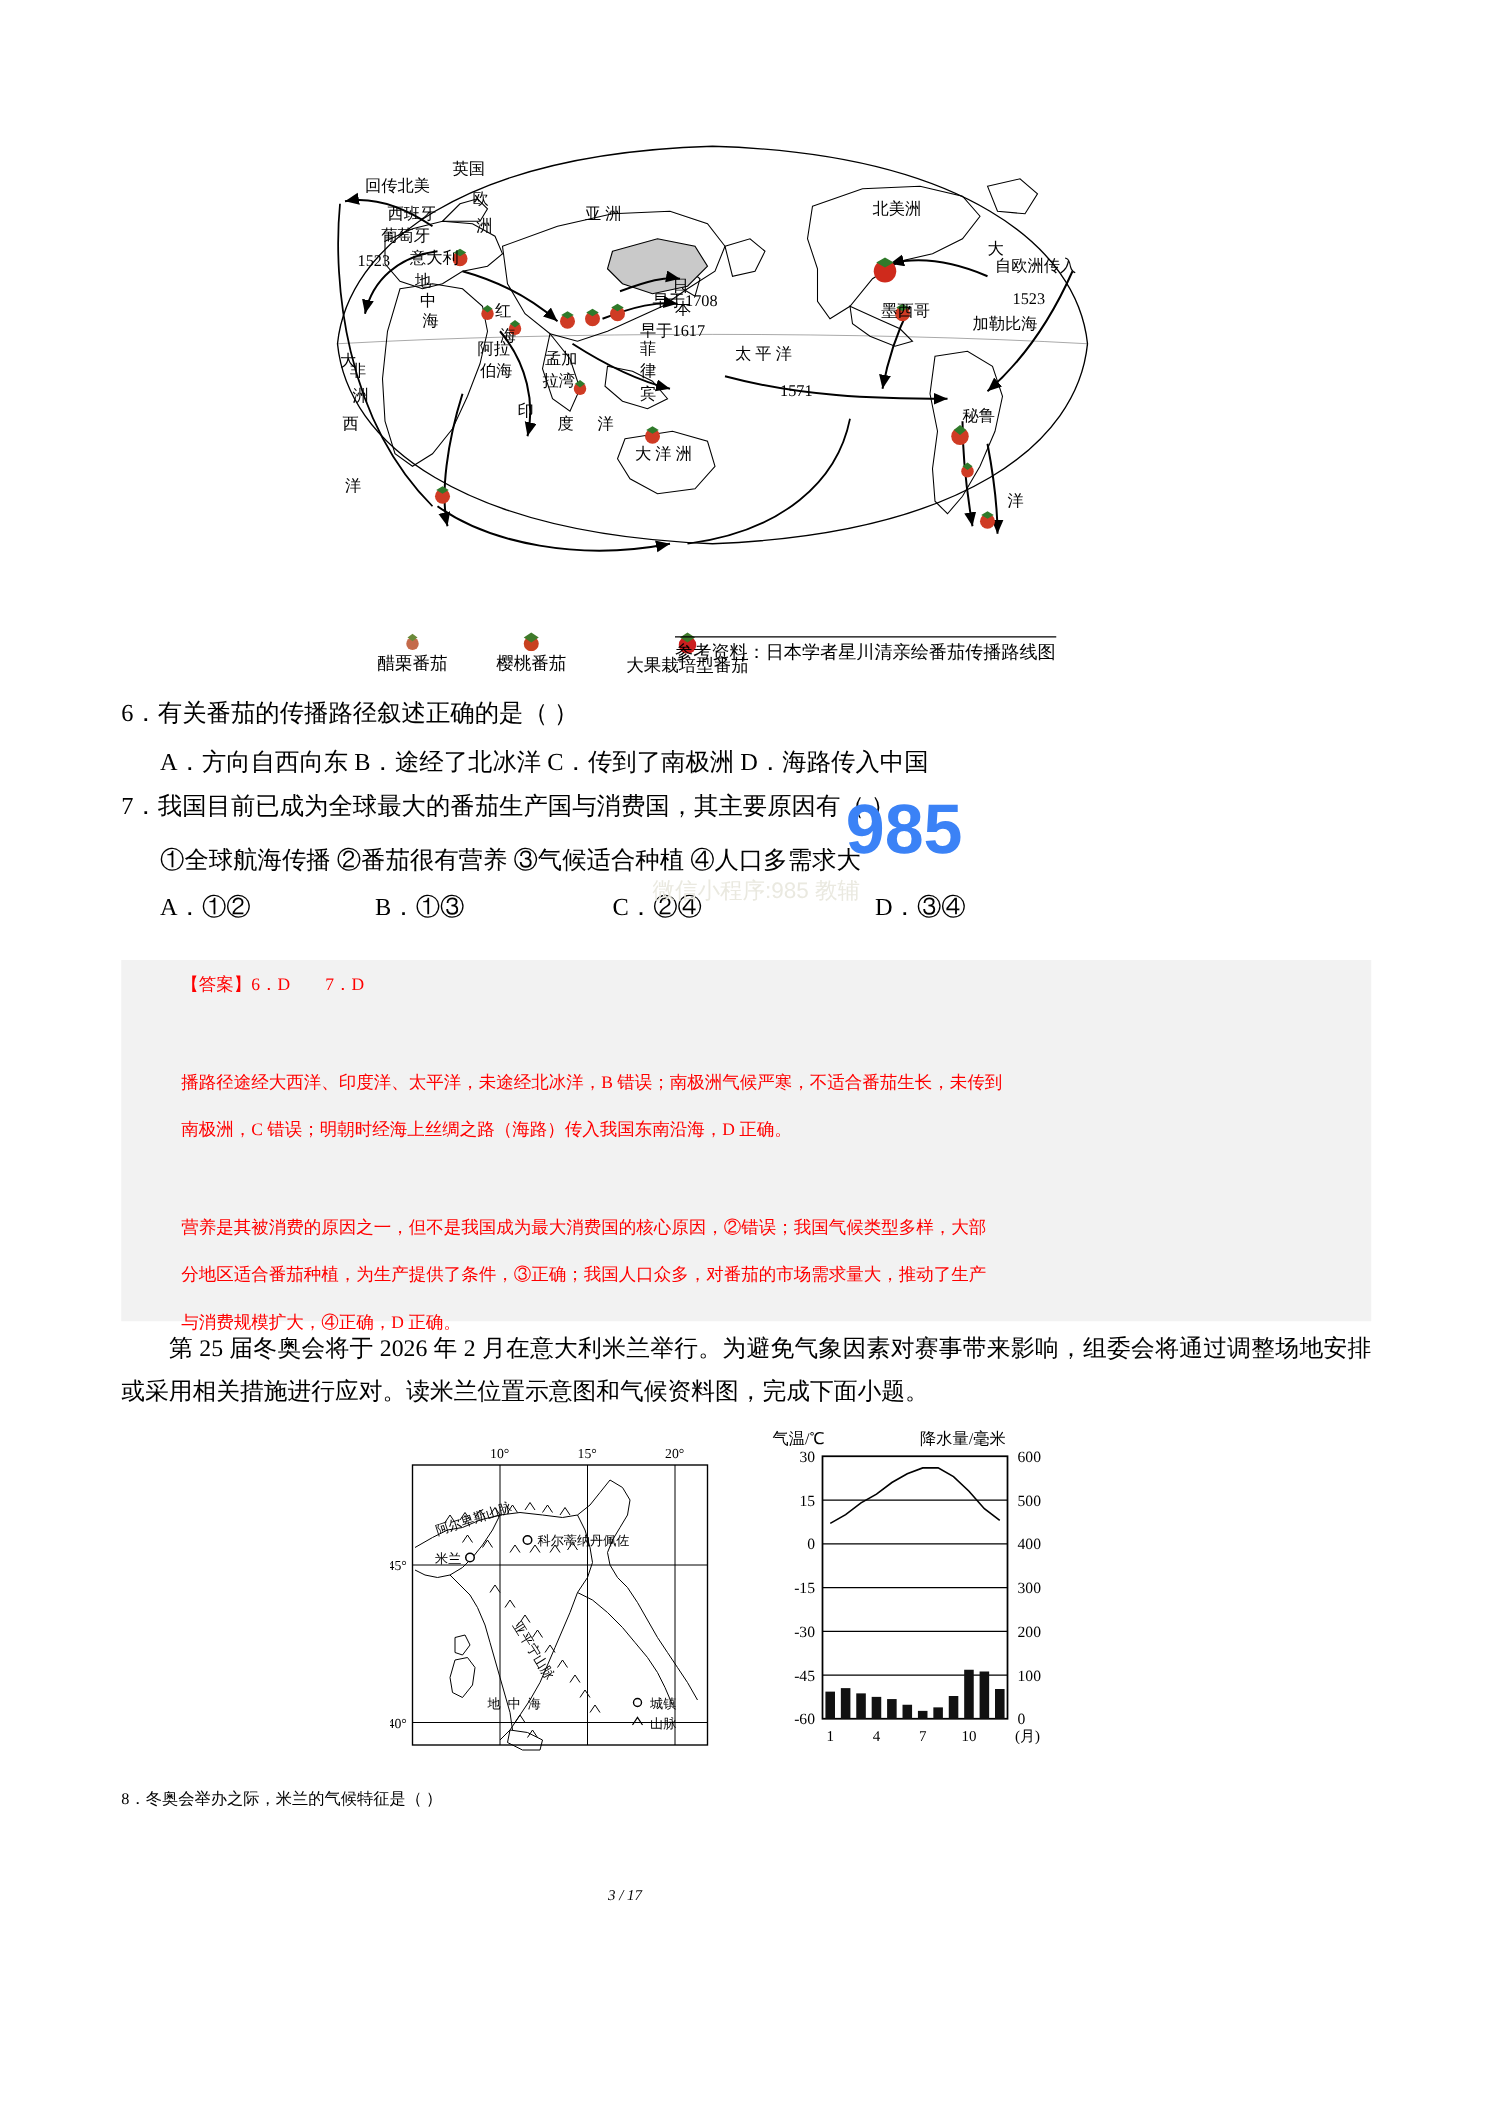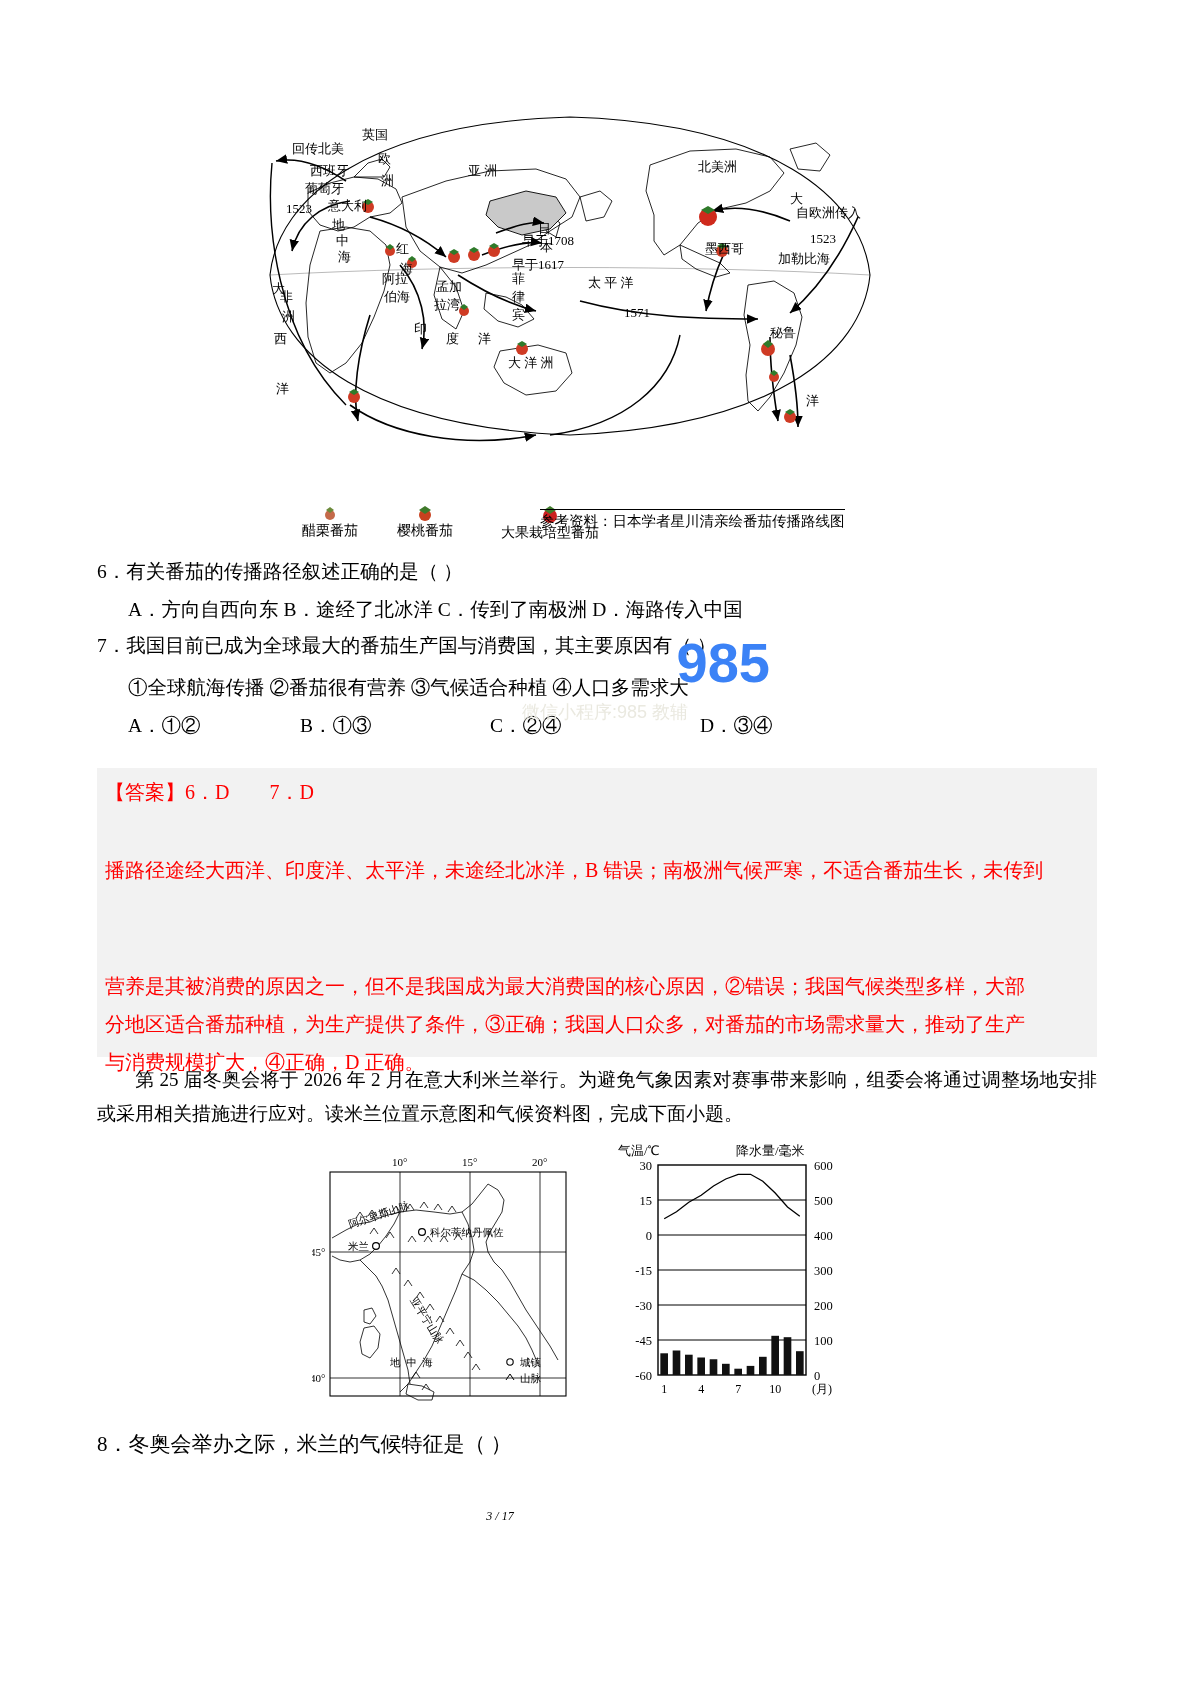"【答案】6．D 7．D" .ansline { font-size: 20px -> 14px; margin-left: none -> 40px }
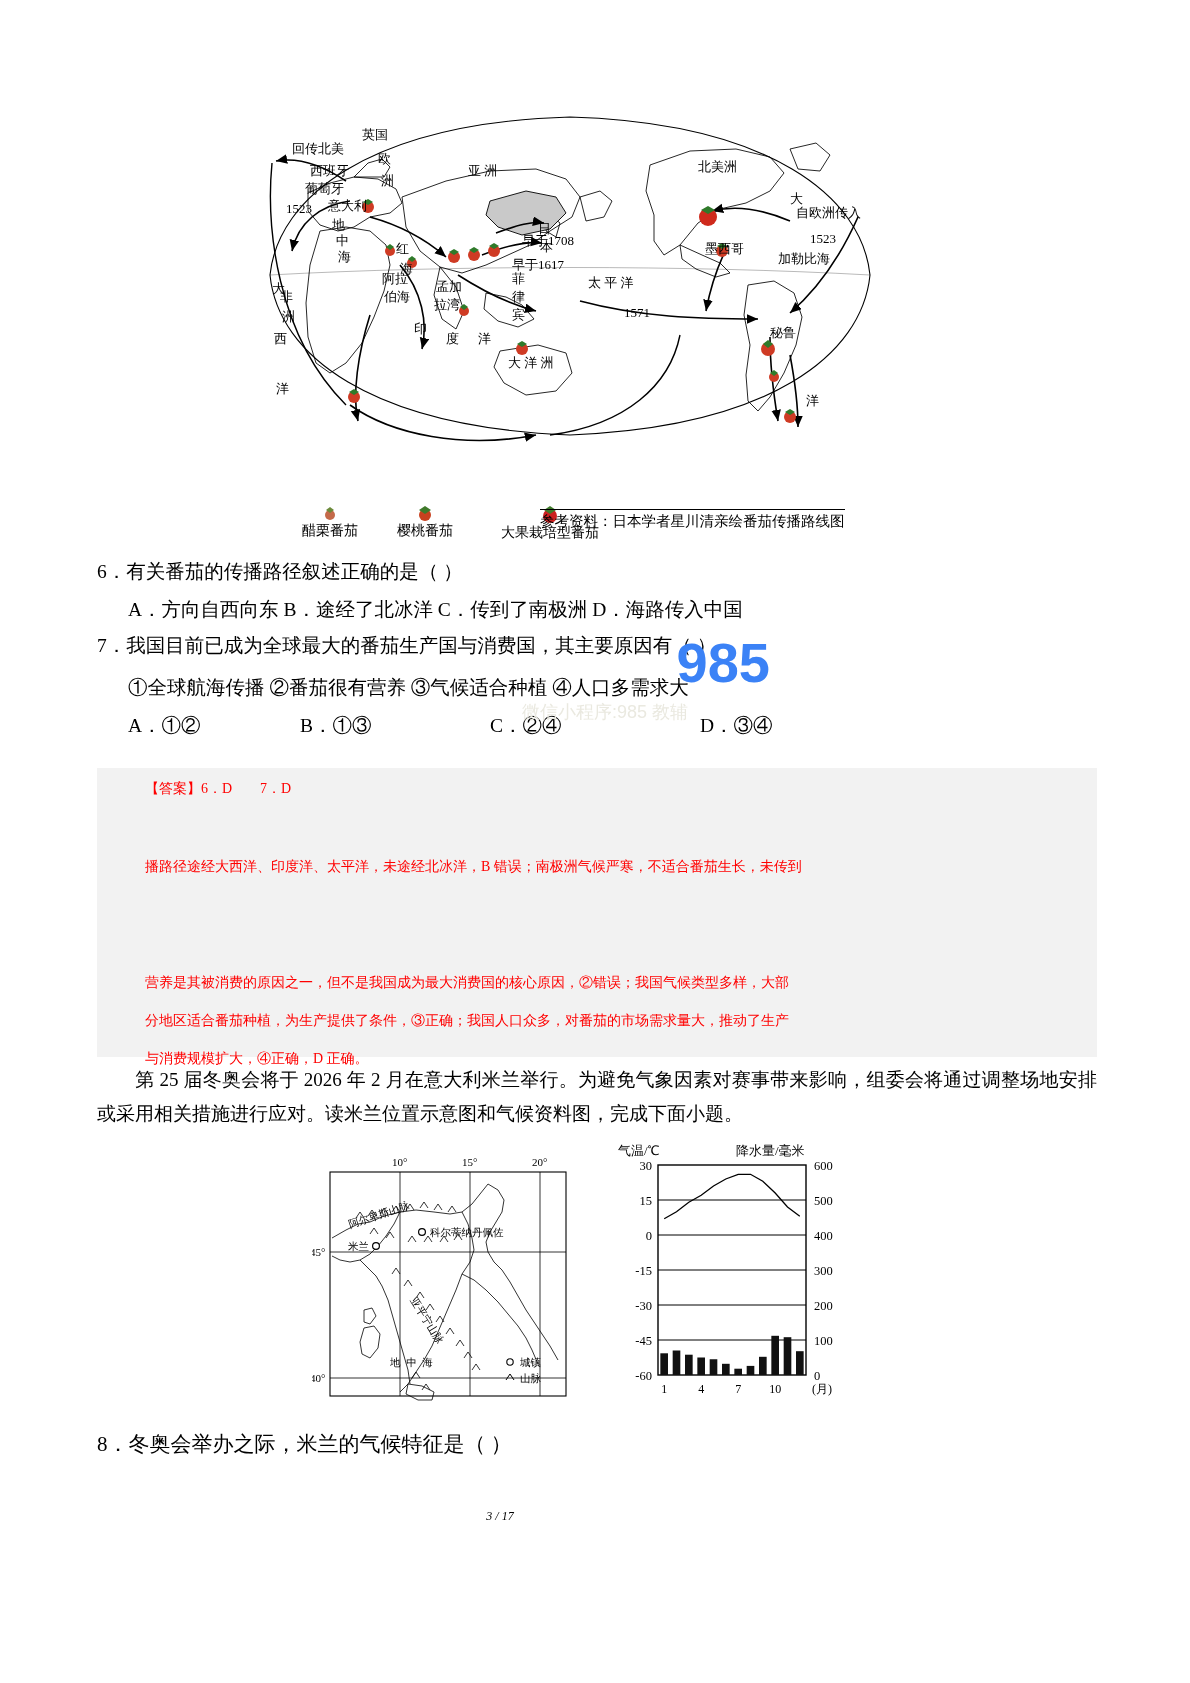"南极洲，C 错误；明朝时经海上丝绸之路（海路）传入我国东南沿海，D 正确。" div.ansline { html: none -> <div>南极洲，C 错误；明朝时经海上丝绸之路（海路）传入我国东南沿海，D 正确。</div> }
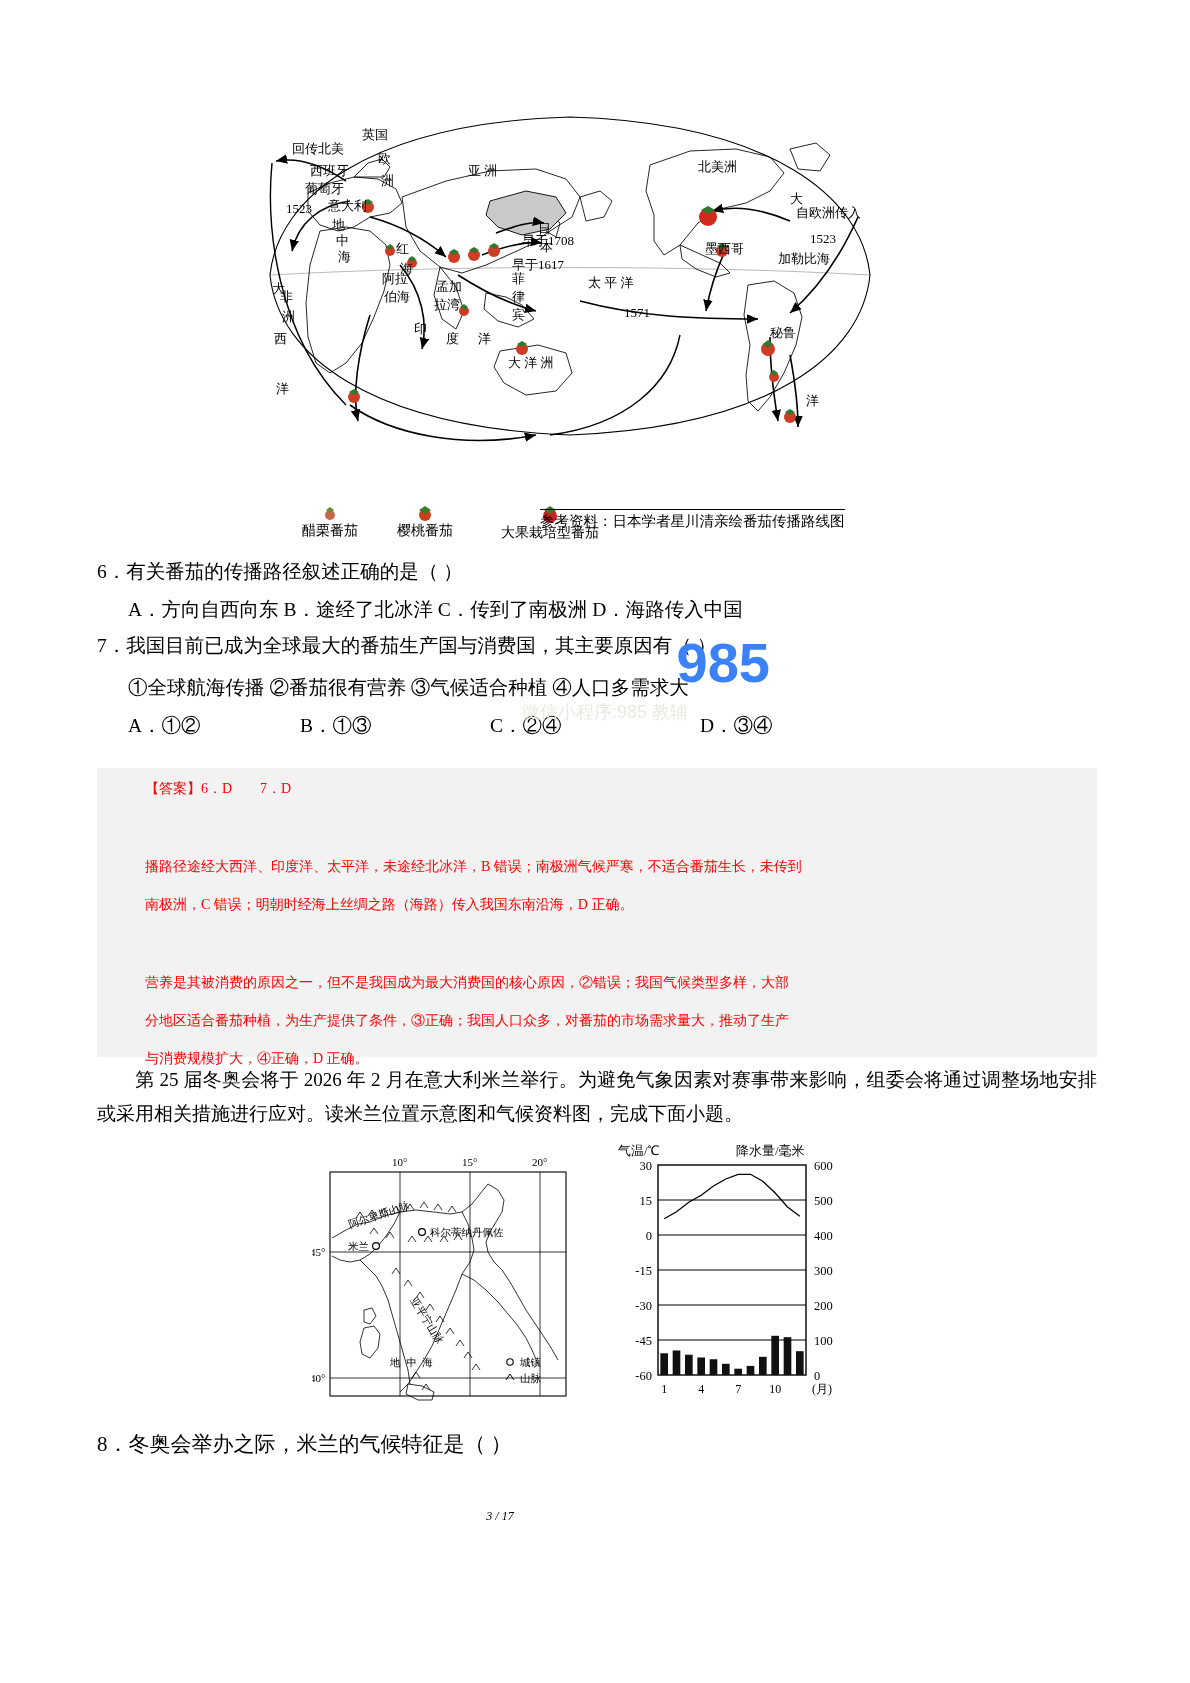"8．冬奥会举办之际，米兰的气候特征是（ ）" .q8 { font-size: 21px -> 13px }
